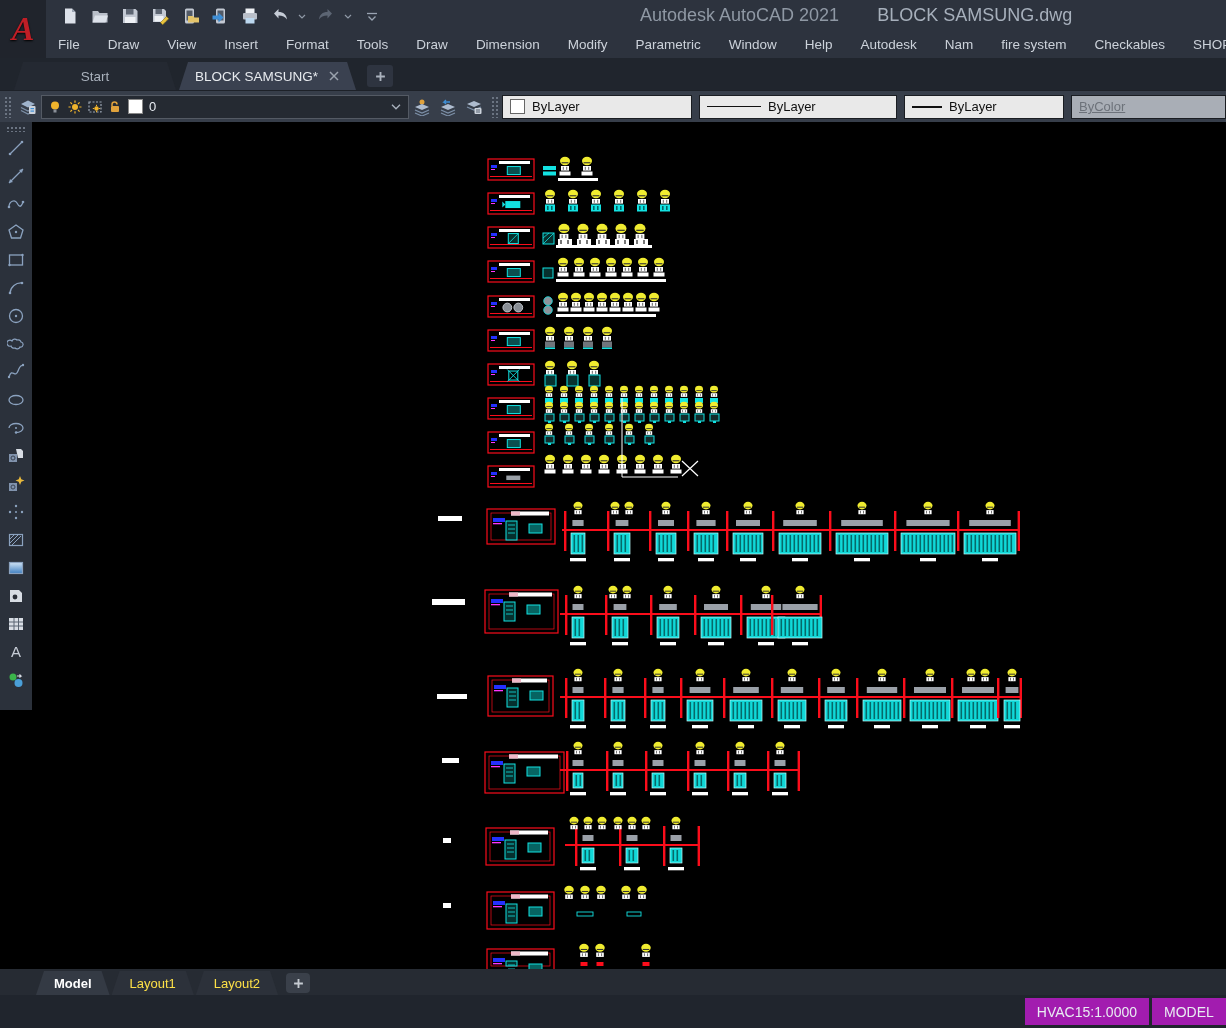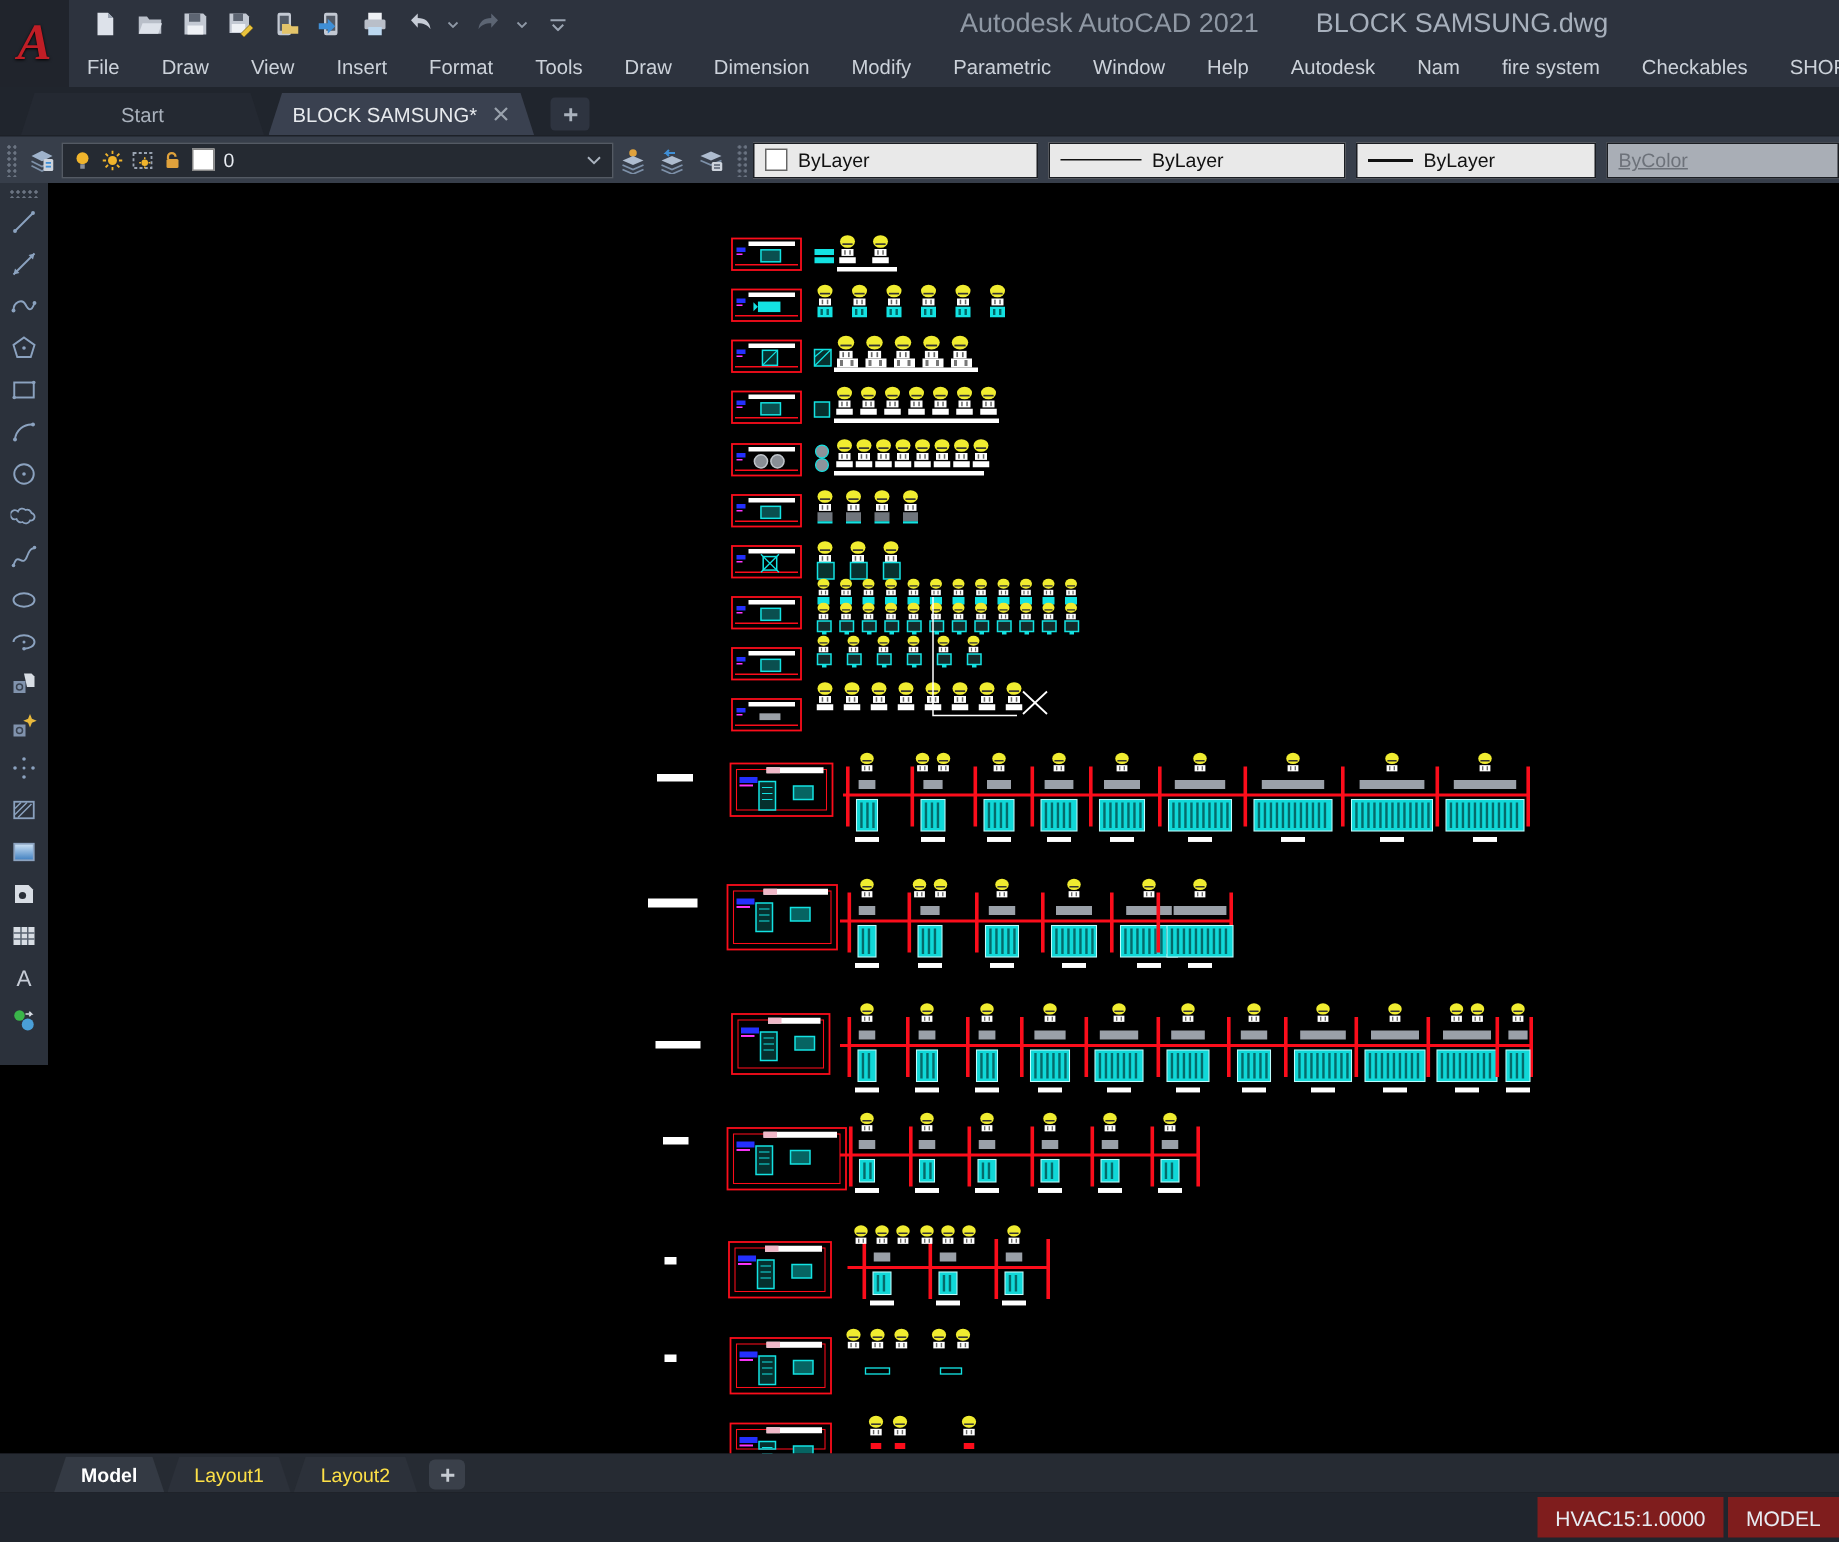"HVAC15:1.0000" .sbtn { background: #7f1d1d -> #a21caf }
